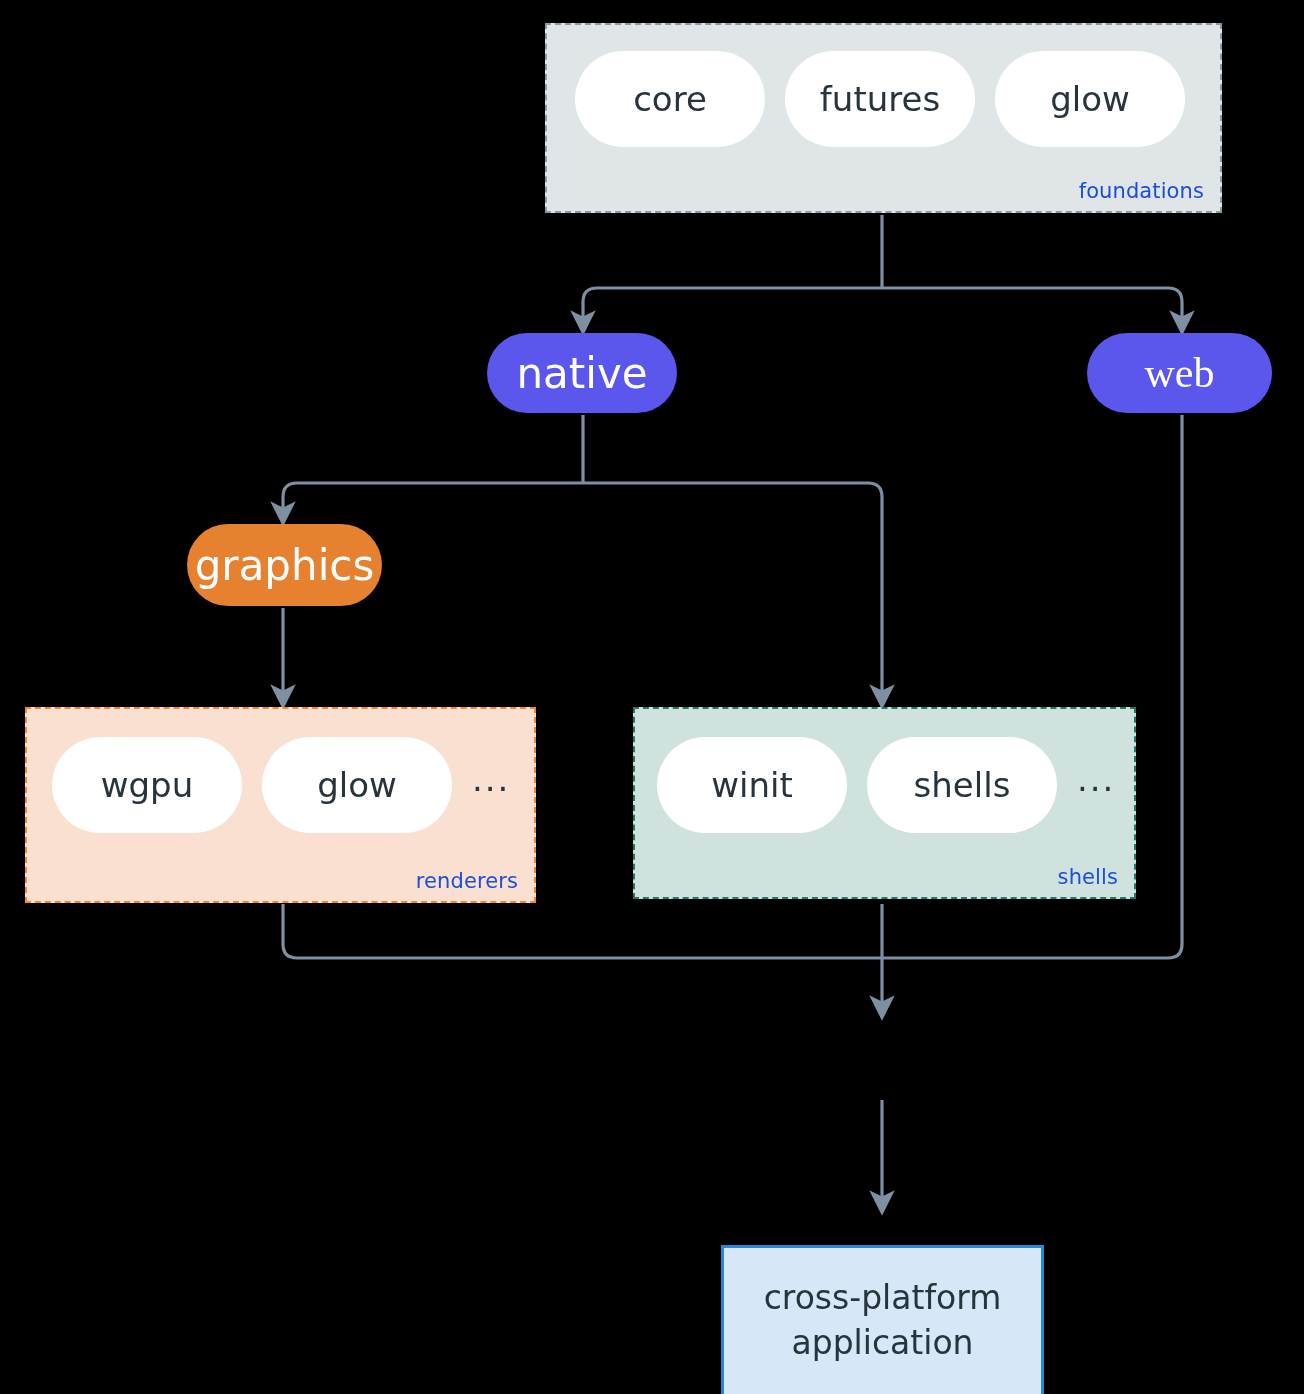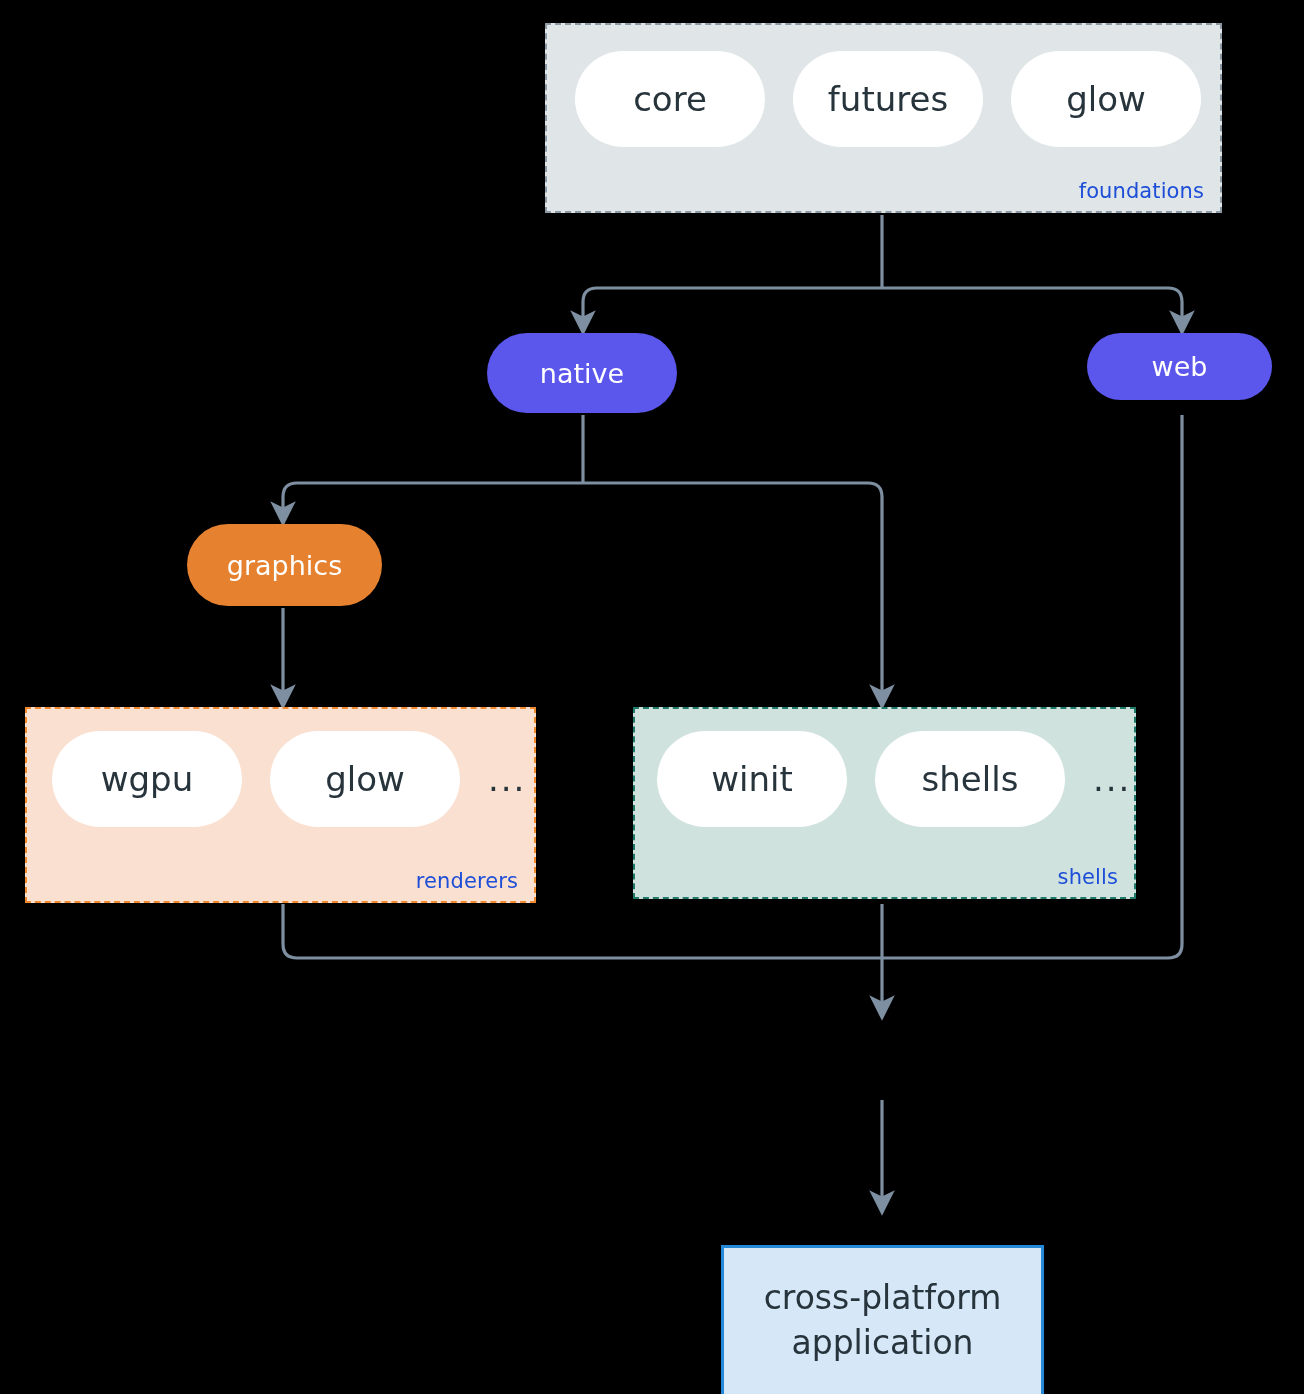"core" .group-row { align-items: flex-start -> flex-end; gap: 28px -> 20px }
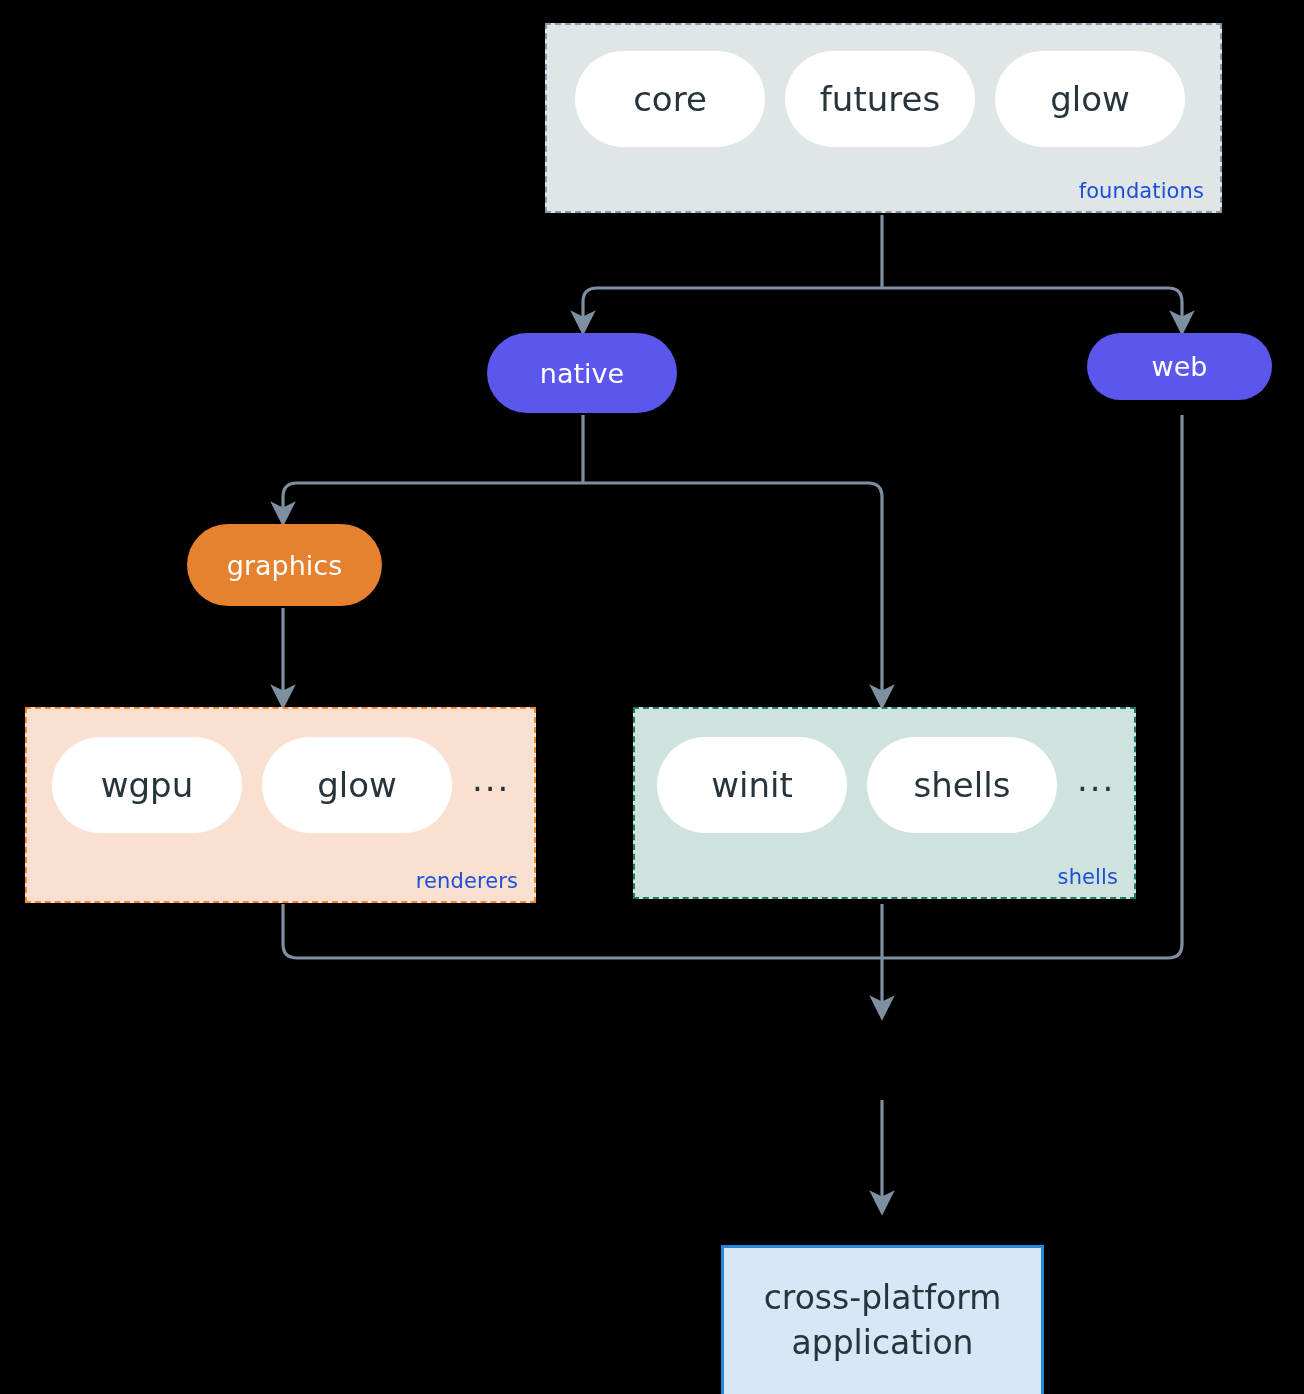"native" .node { font-size: 27px -> 42px }
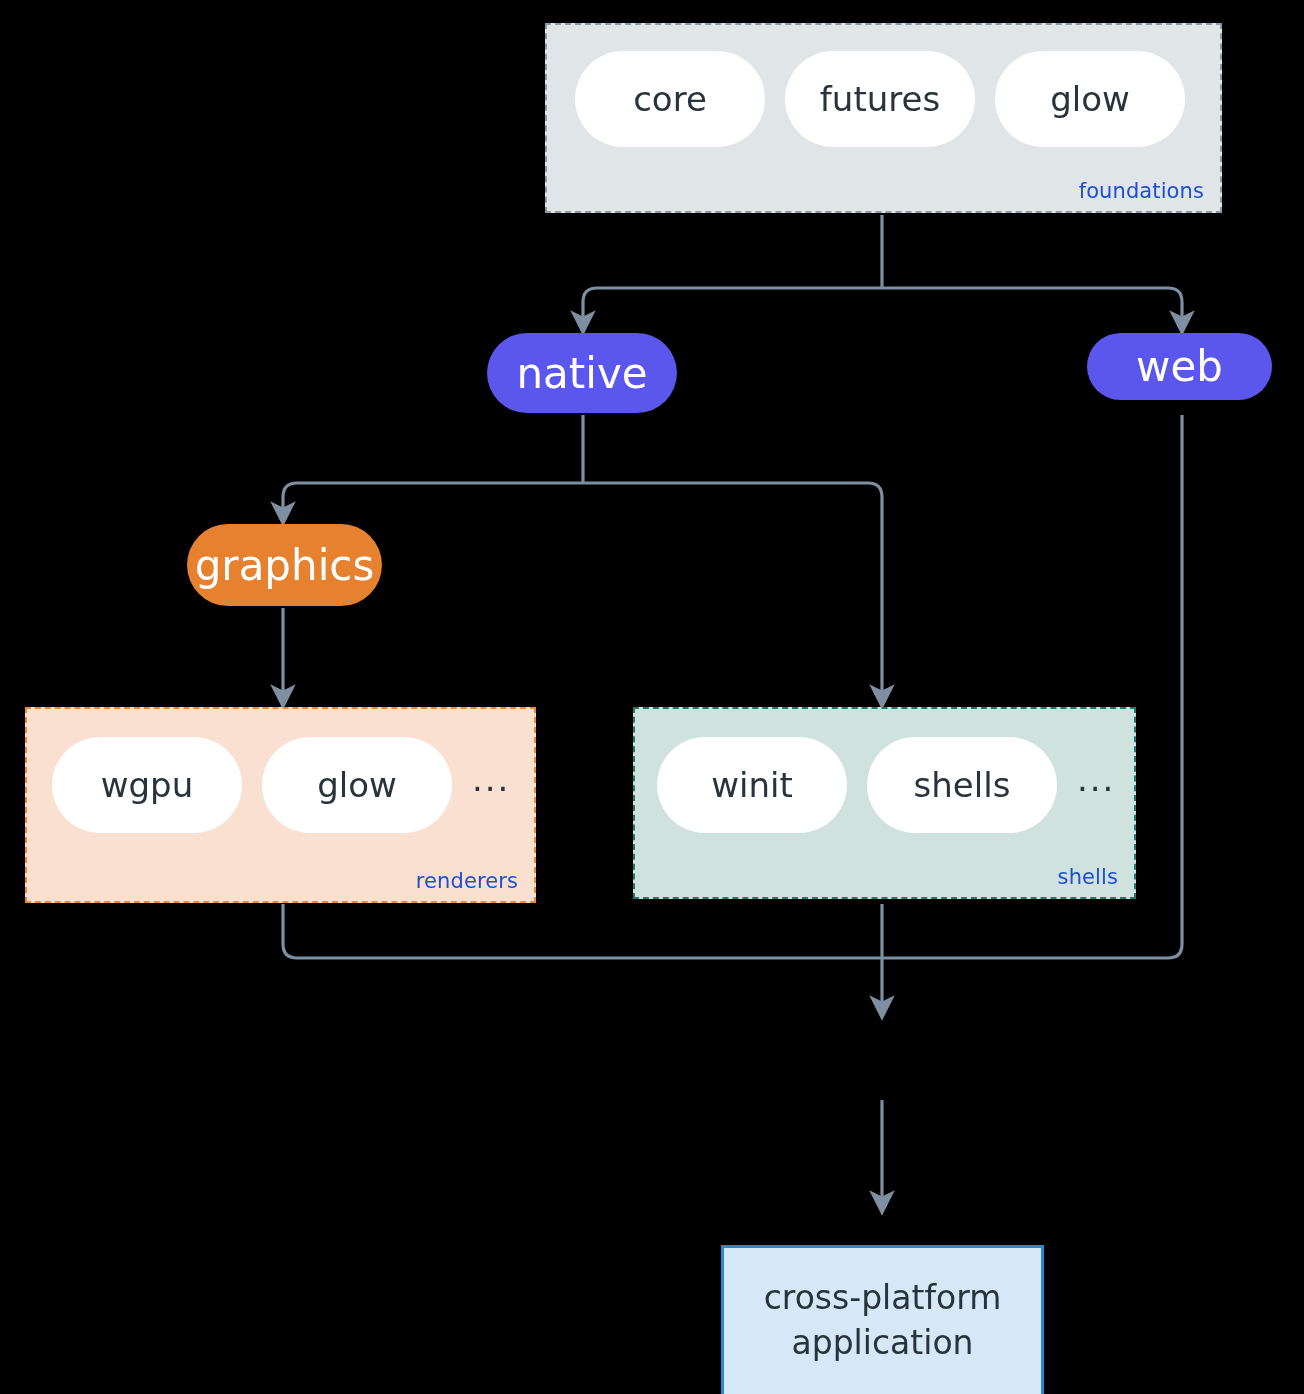"web" #node-web { font-family: none -> Liberation Serif, serif; height: 67px -> 80px }
